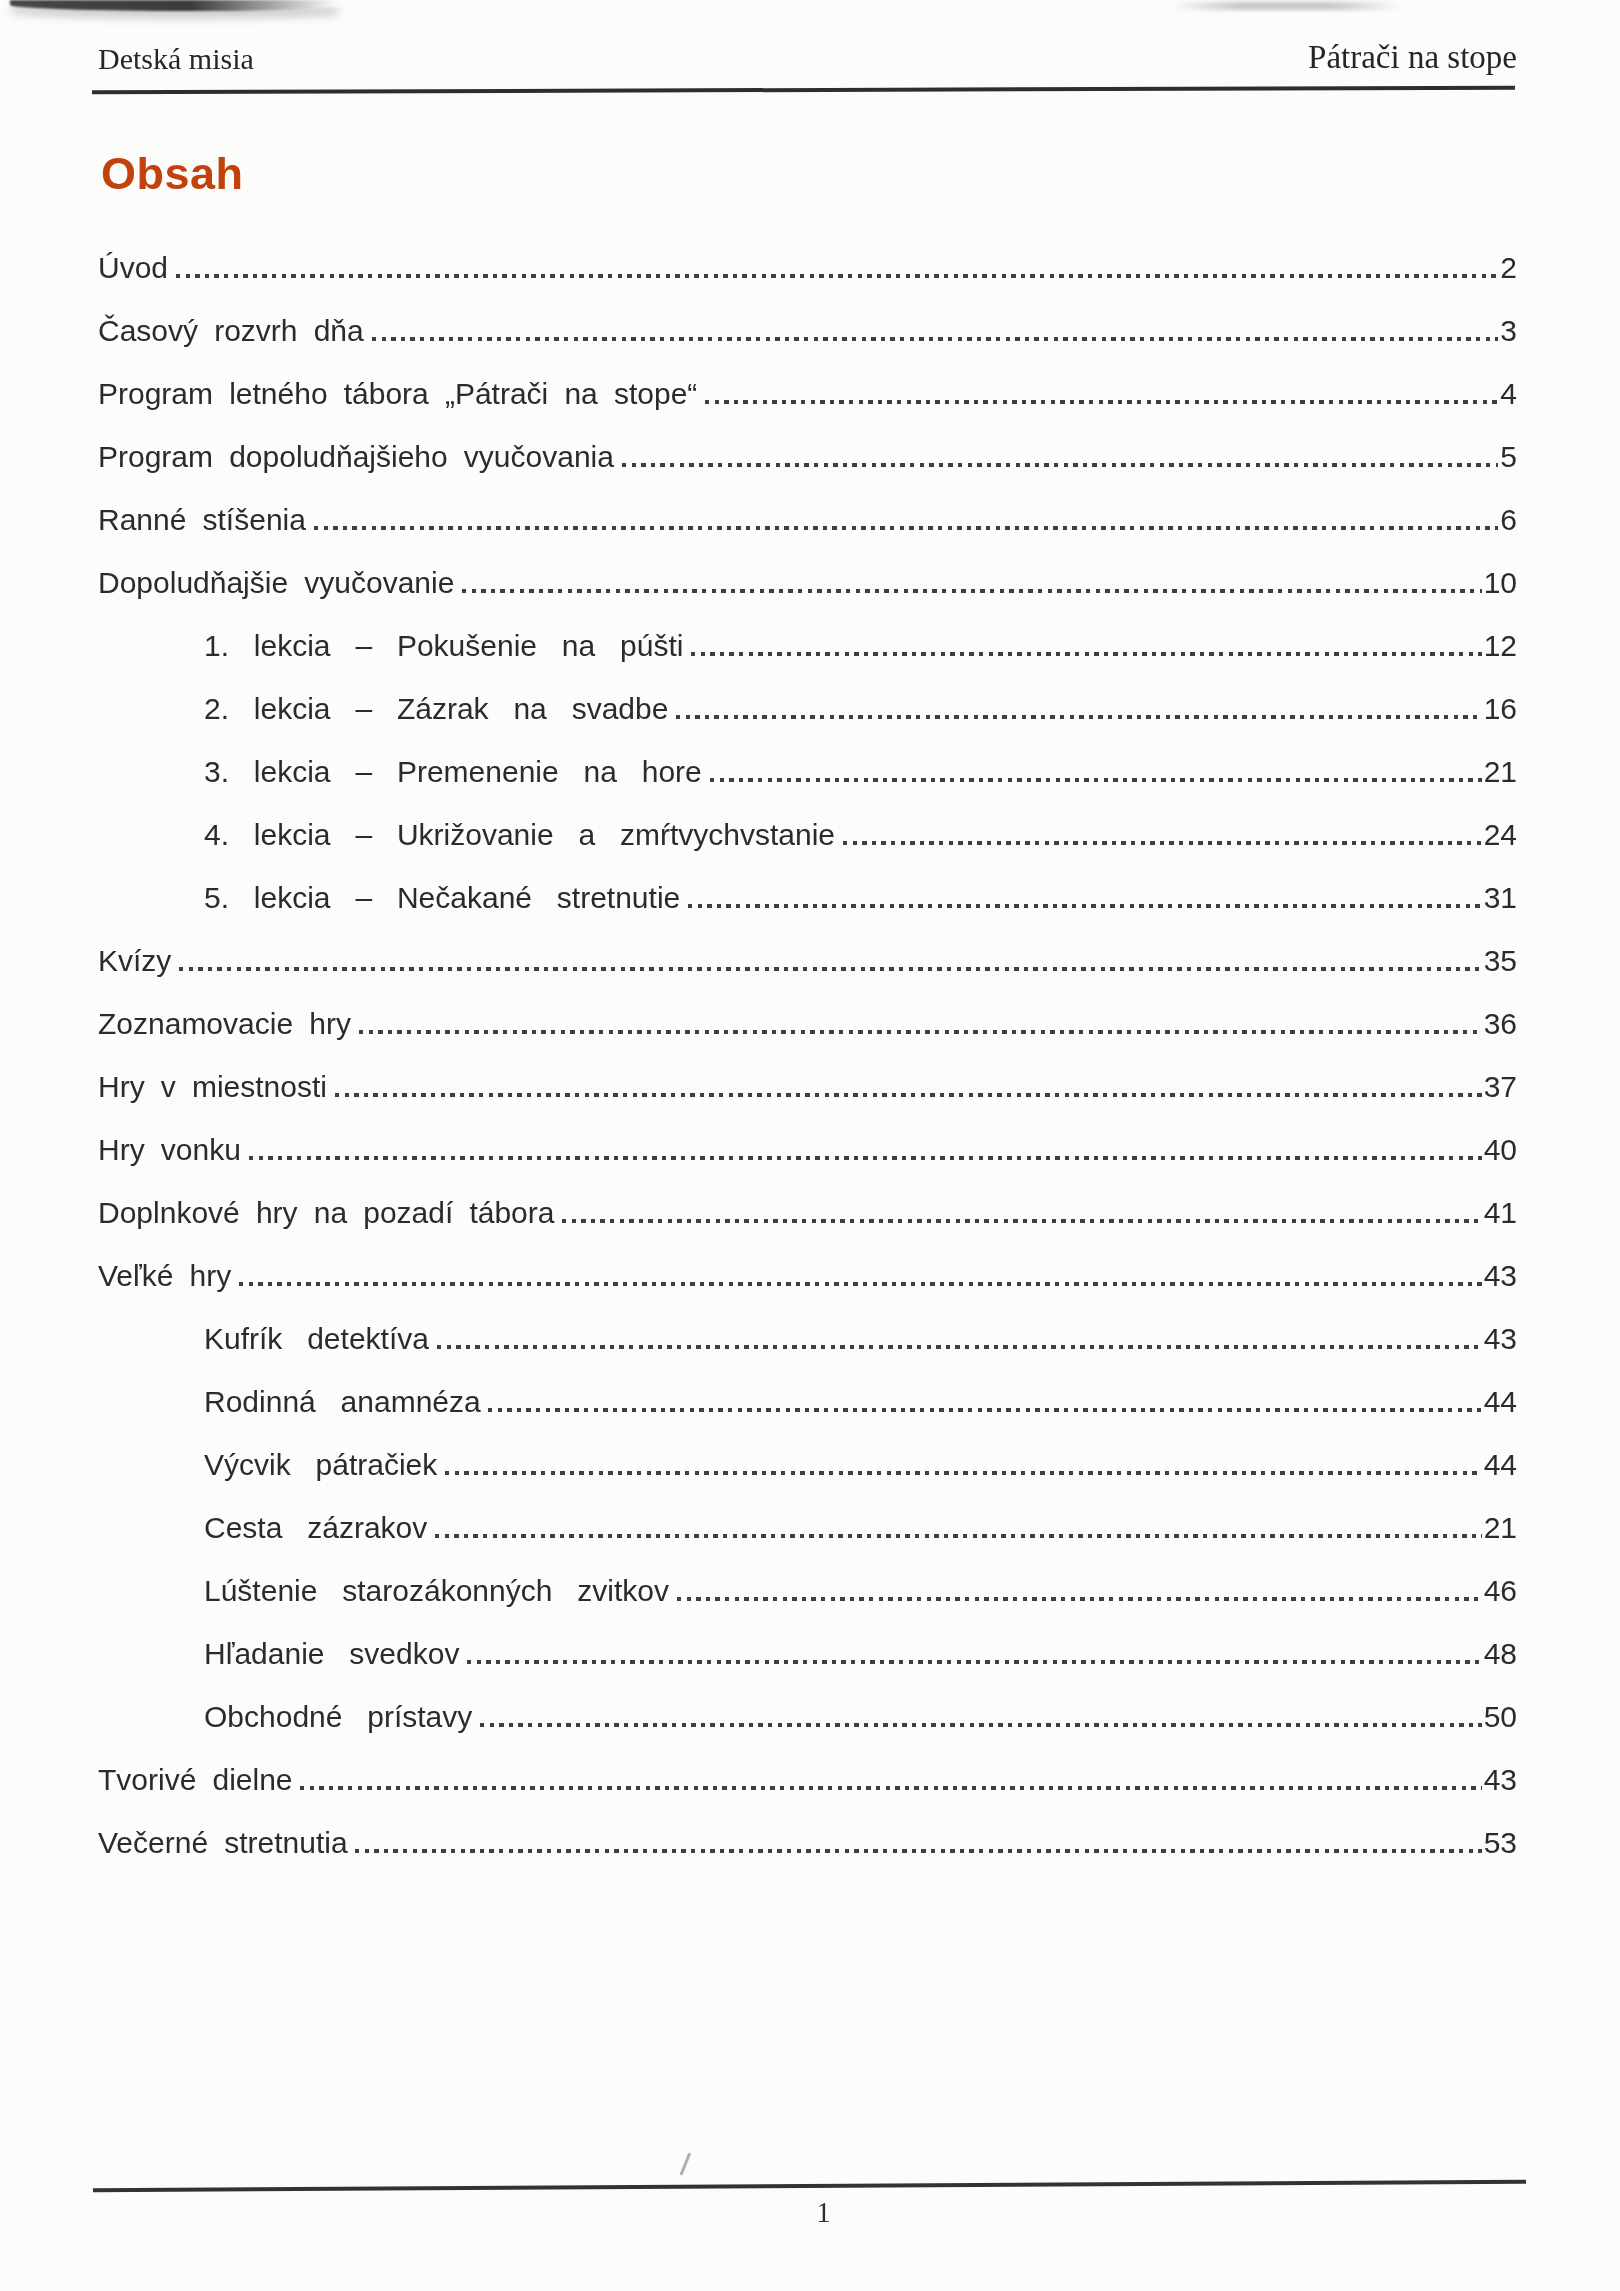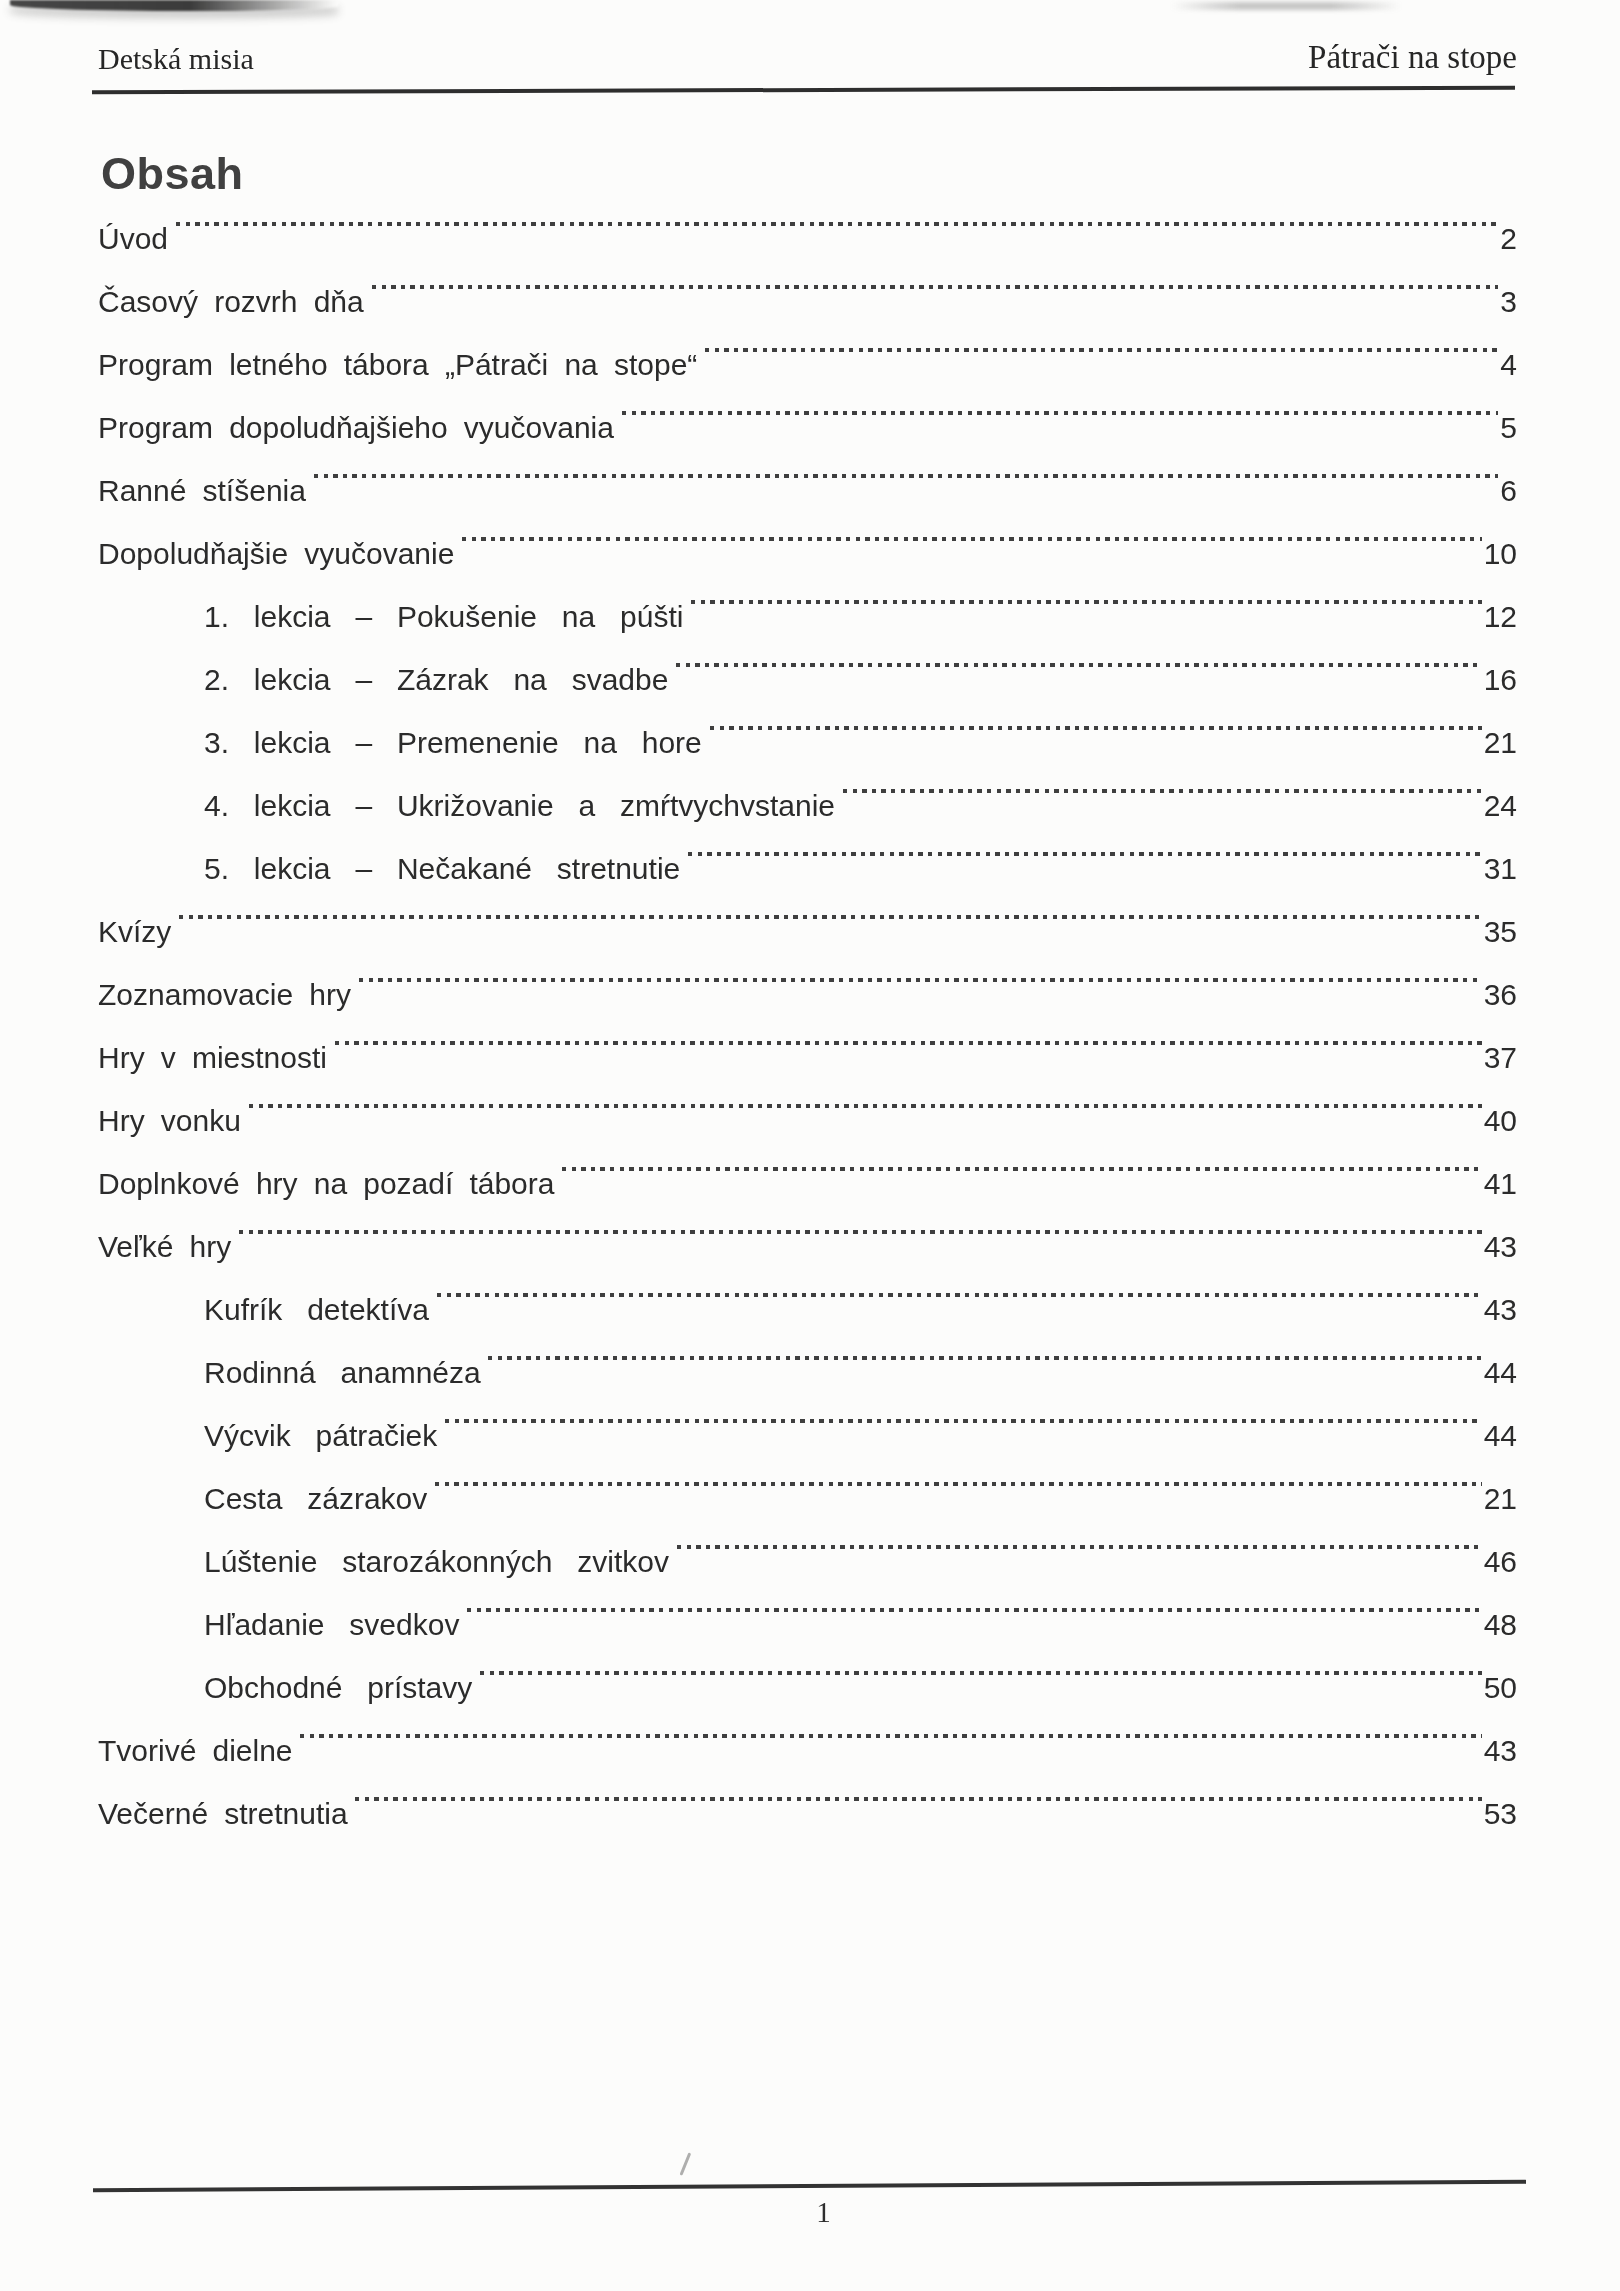"Obsah" .doc-title { color: #404040 -> #c2410c }
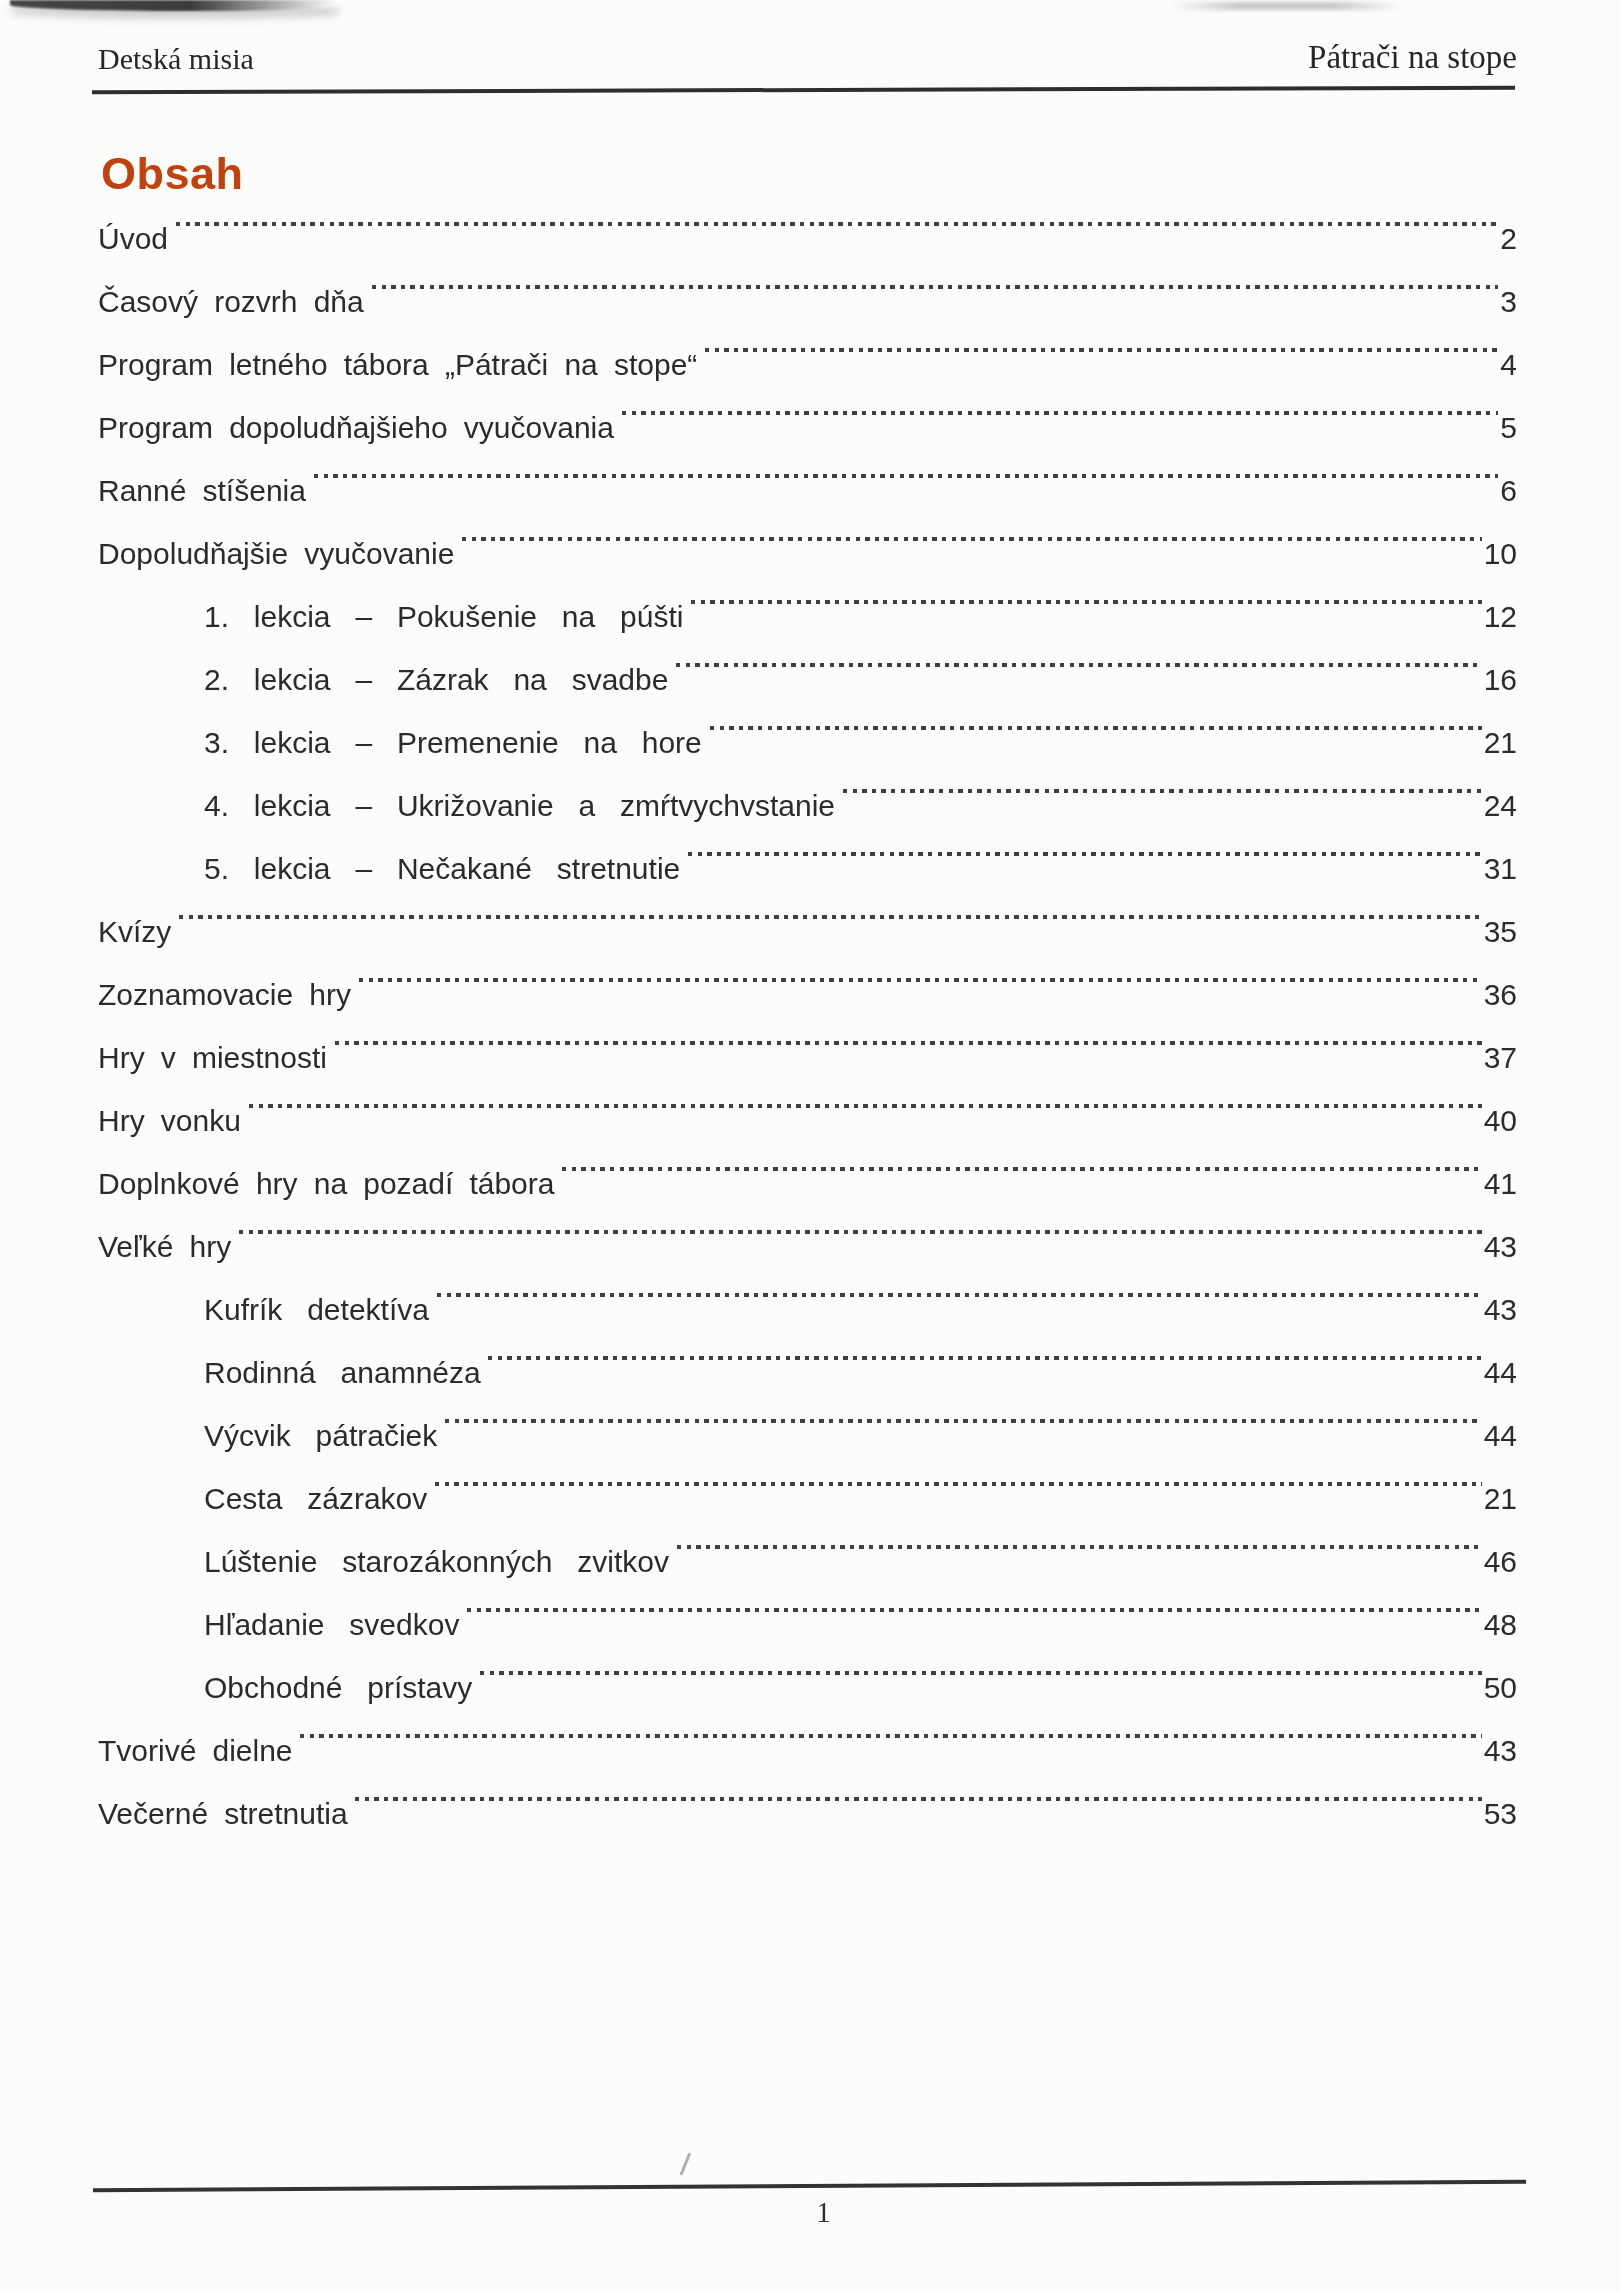"Úvod" .toc-row { align-items: flex-start -> flex-end }
